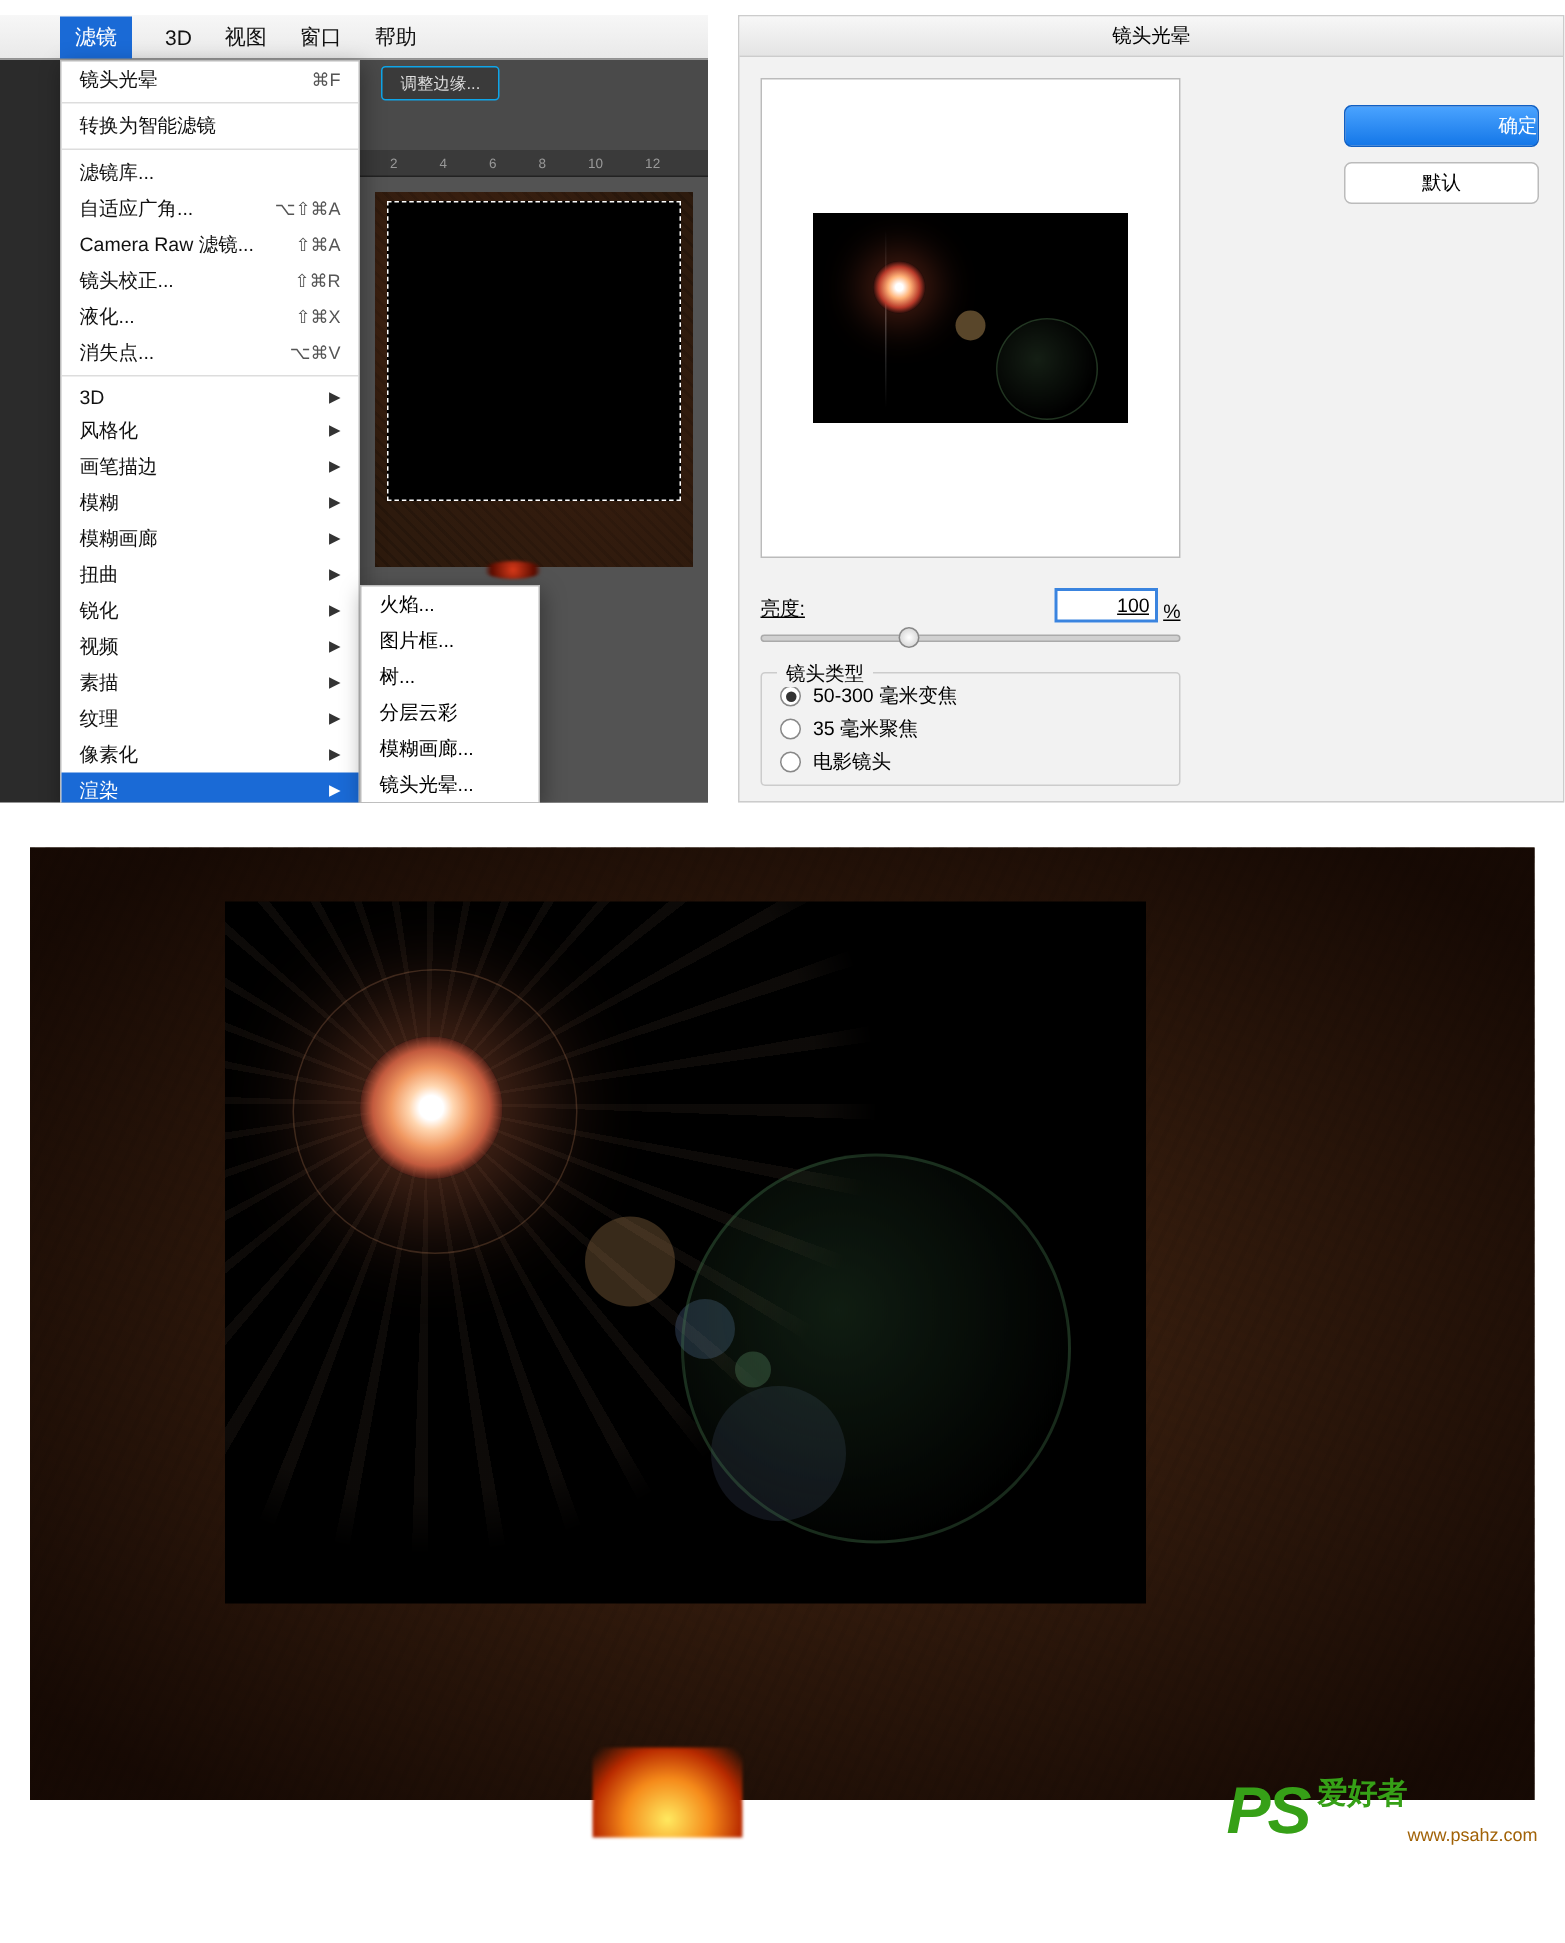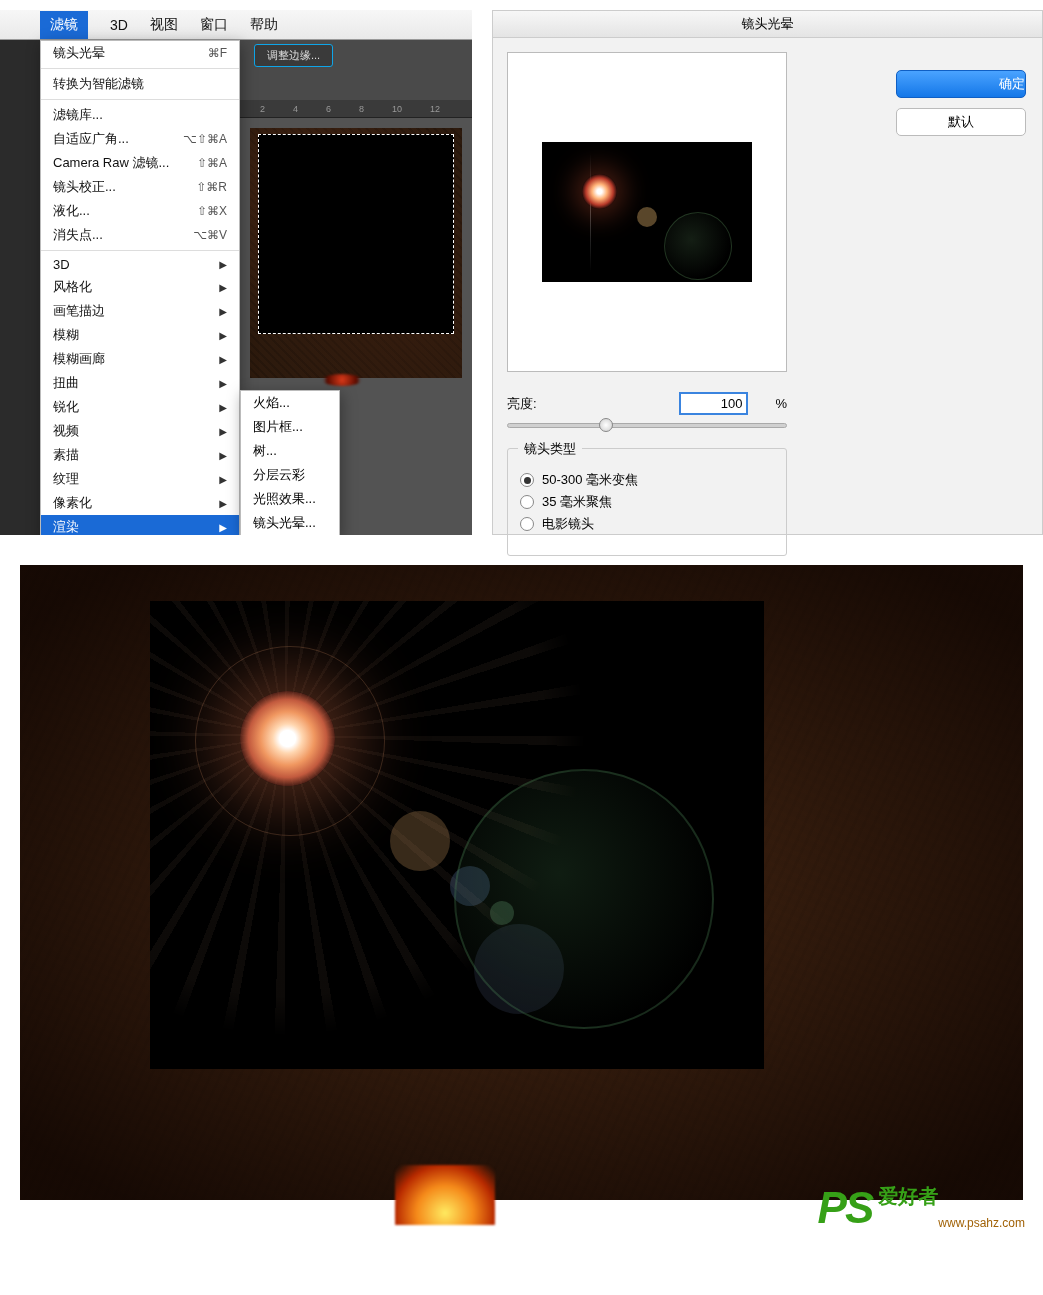"火焰..." .submenu { width: 100px -> 120px }
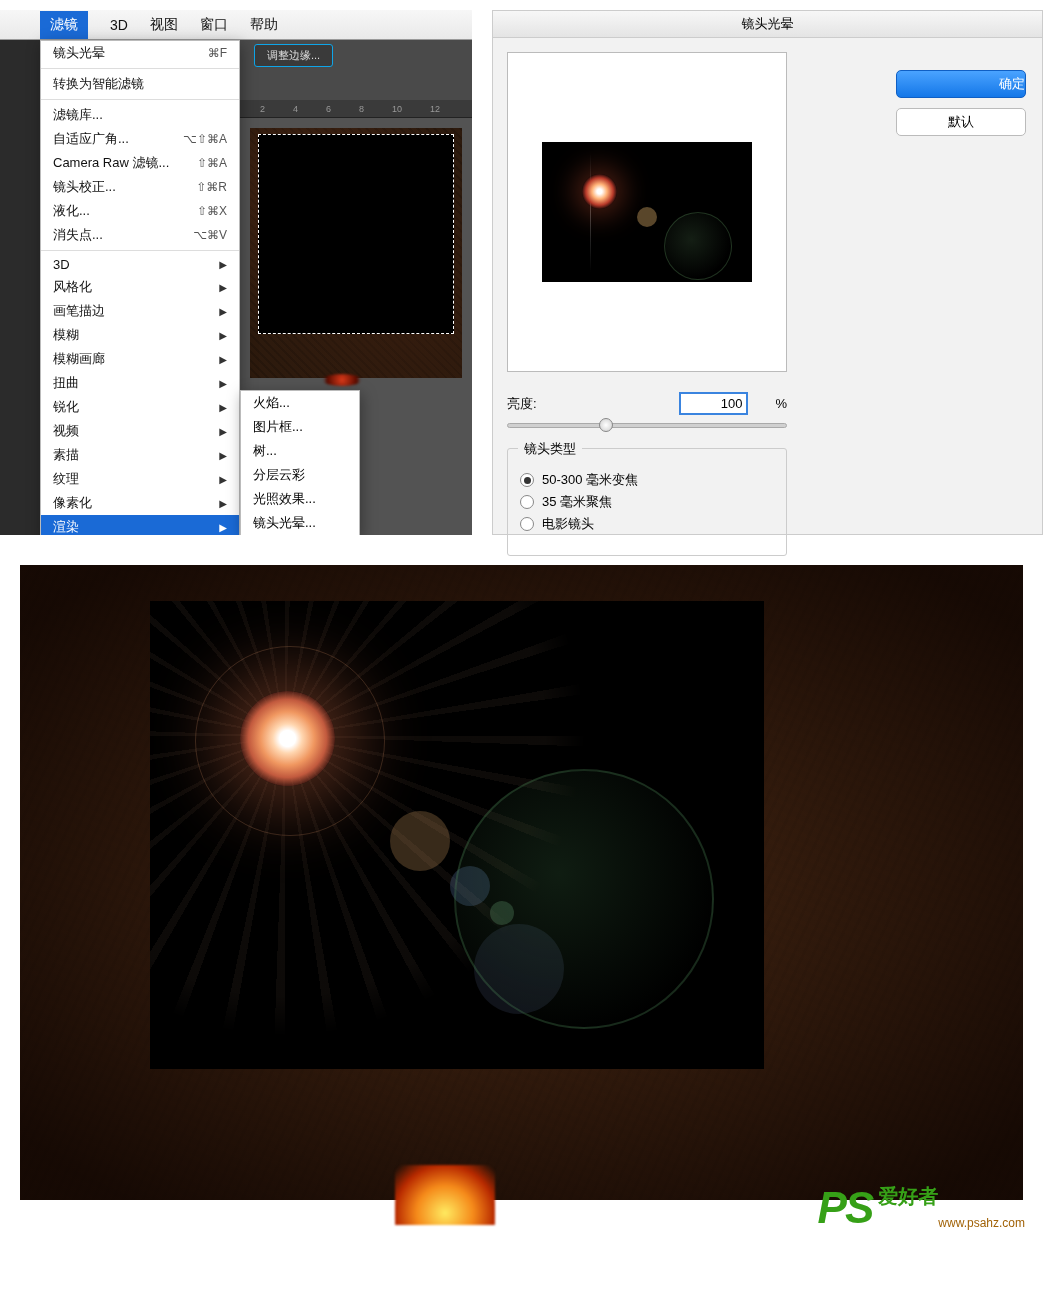"亮度:" .brightness { align-items: center -> flex-end; gap: 27px -> 3px; text-decoration: none -> underline }
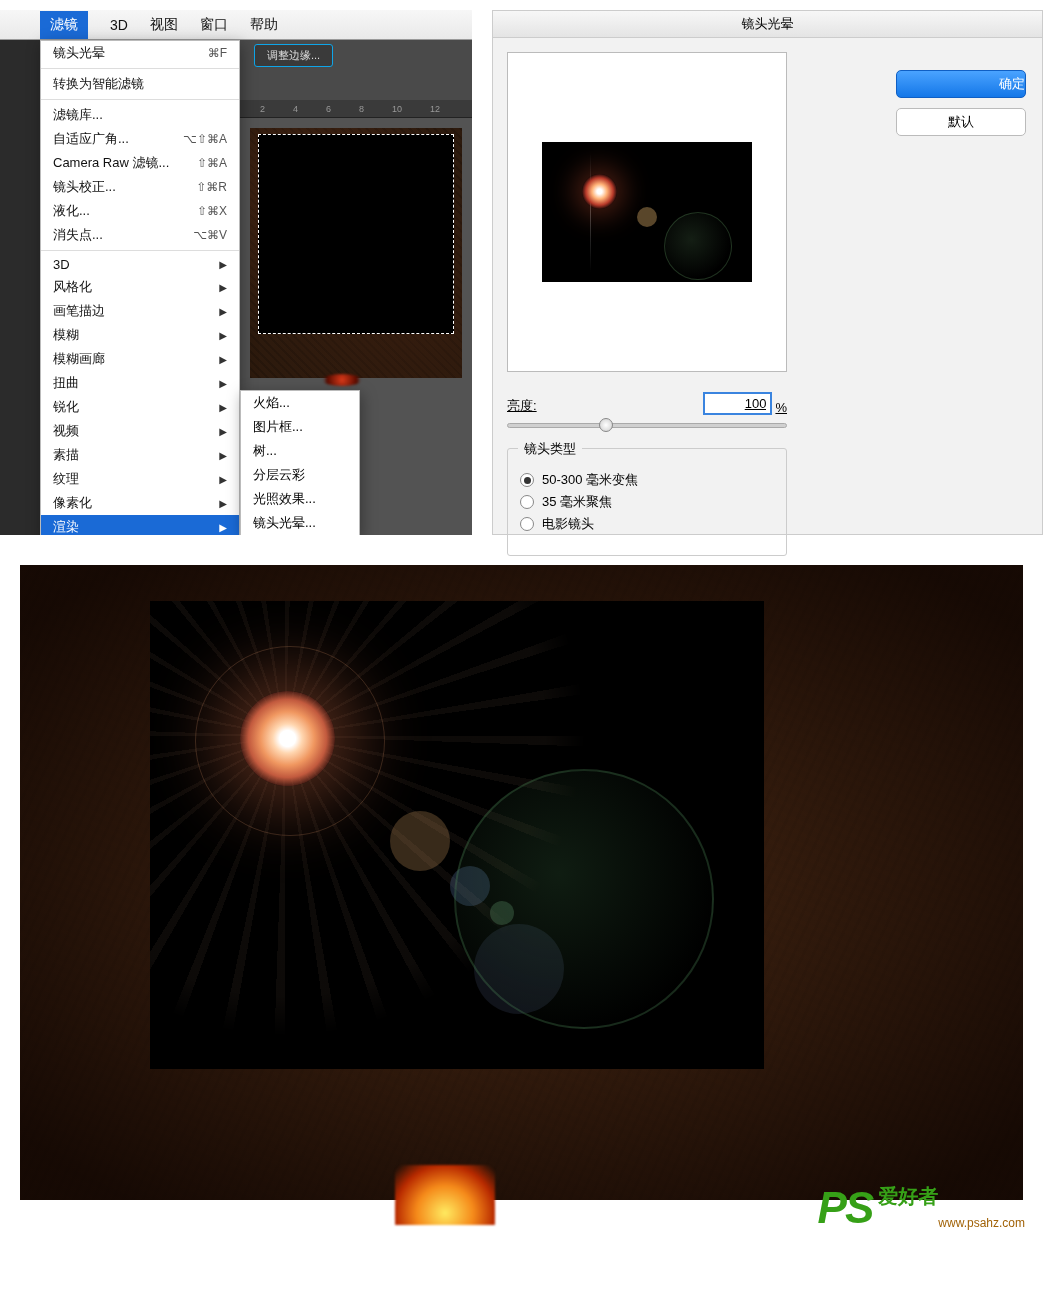"镜头类型" .fieldset { padding: 20px 12px -> 4px 12px }
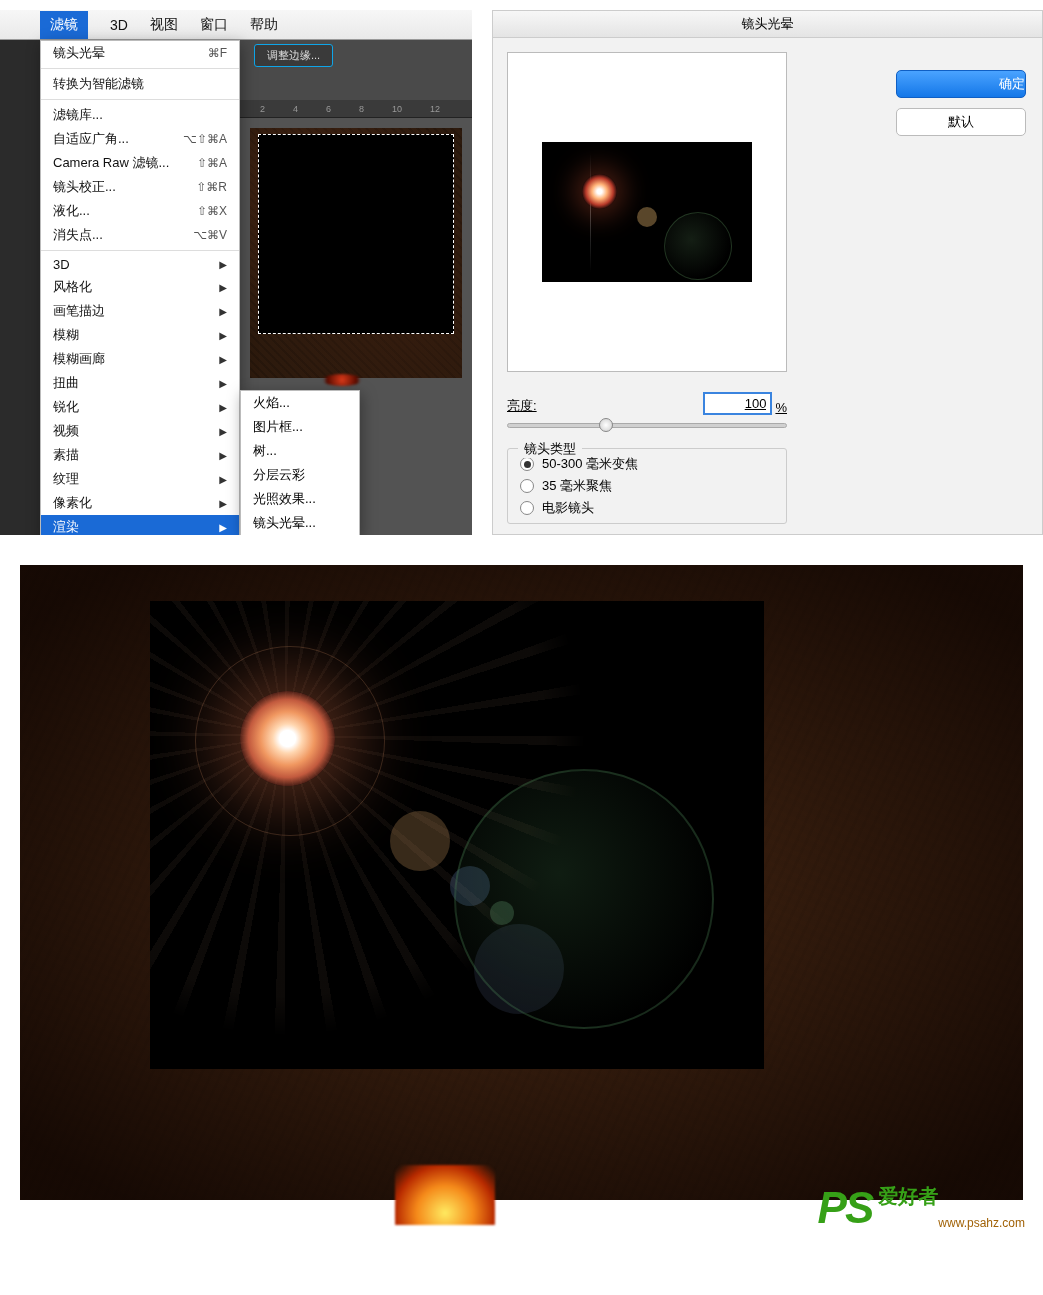"光照效果..." div.item { text: 光照效果 -> 模糊画廊 }
